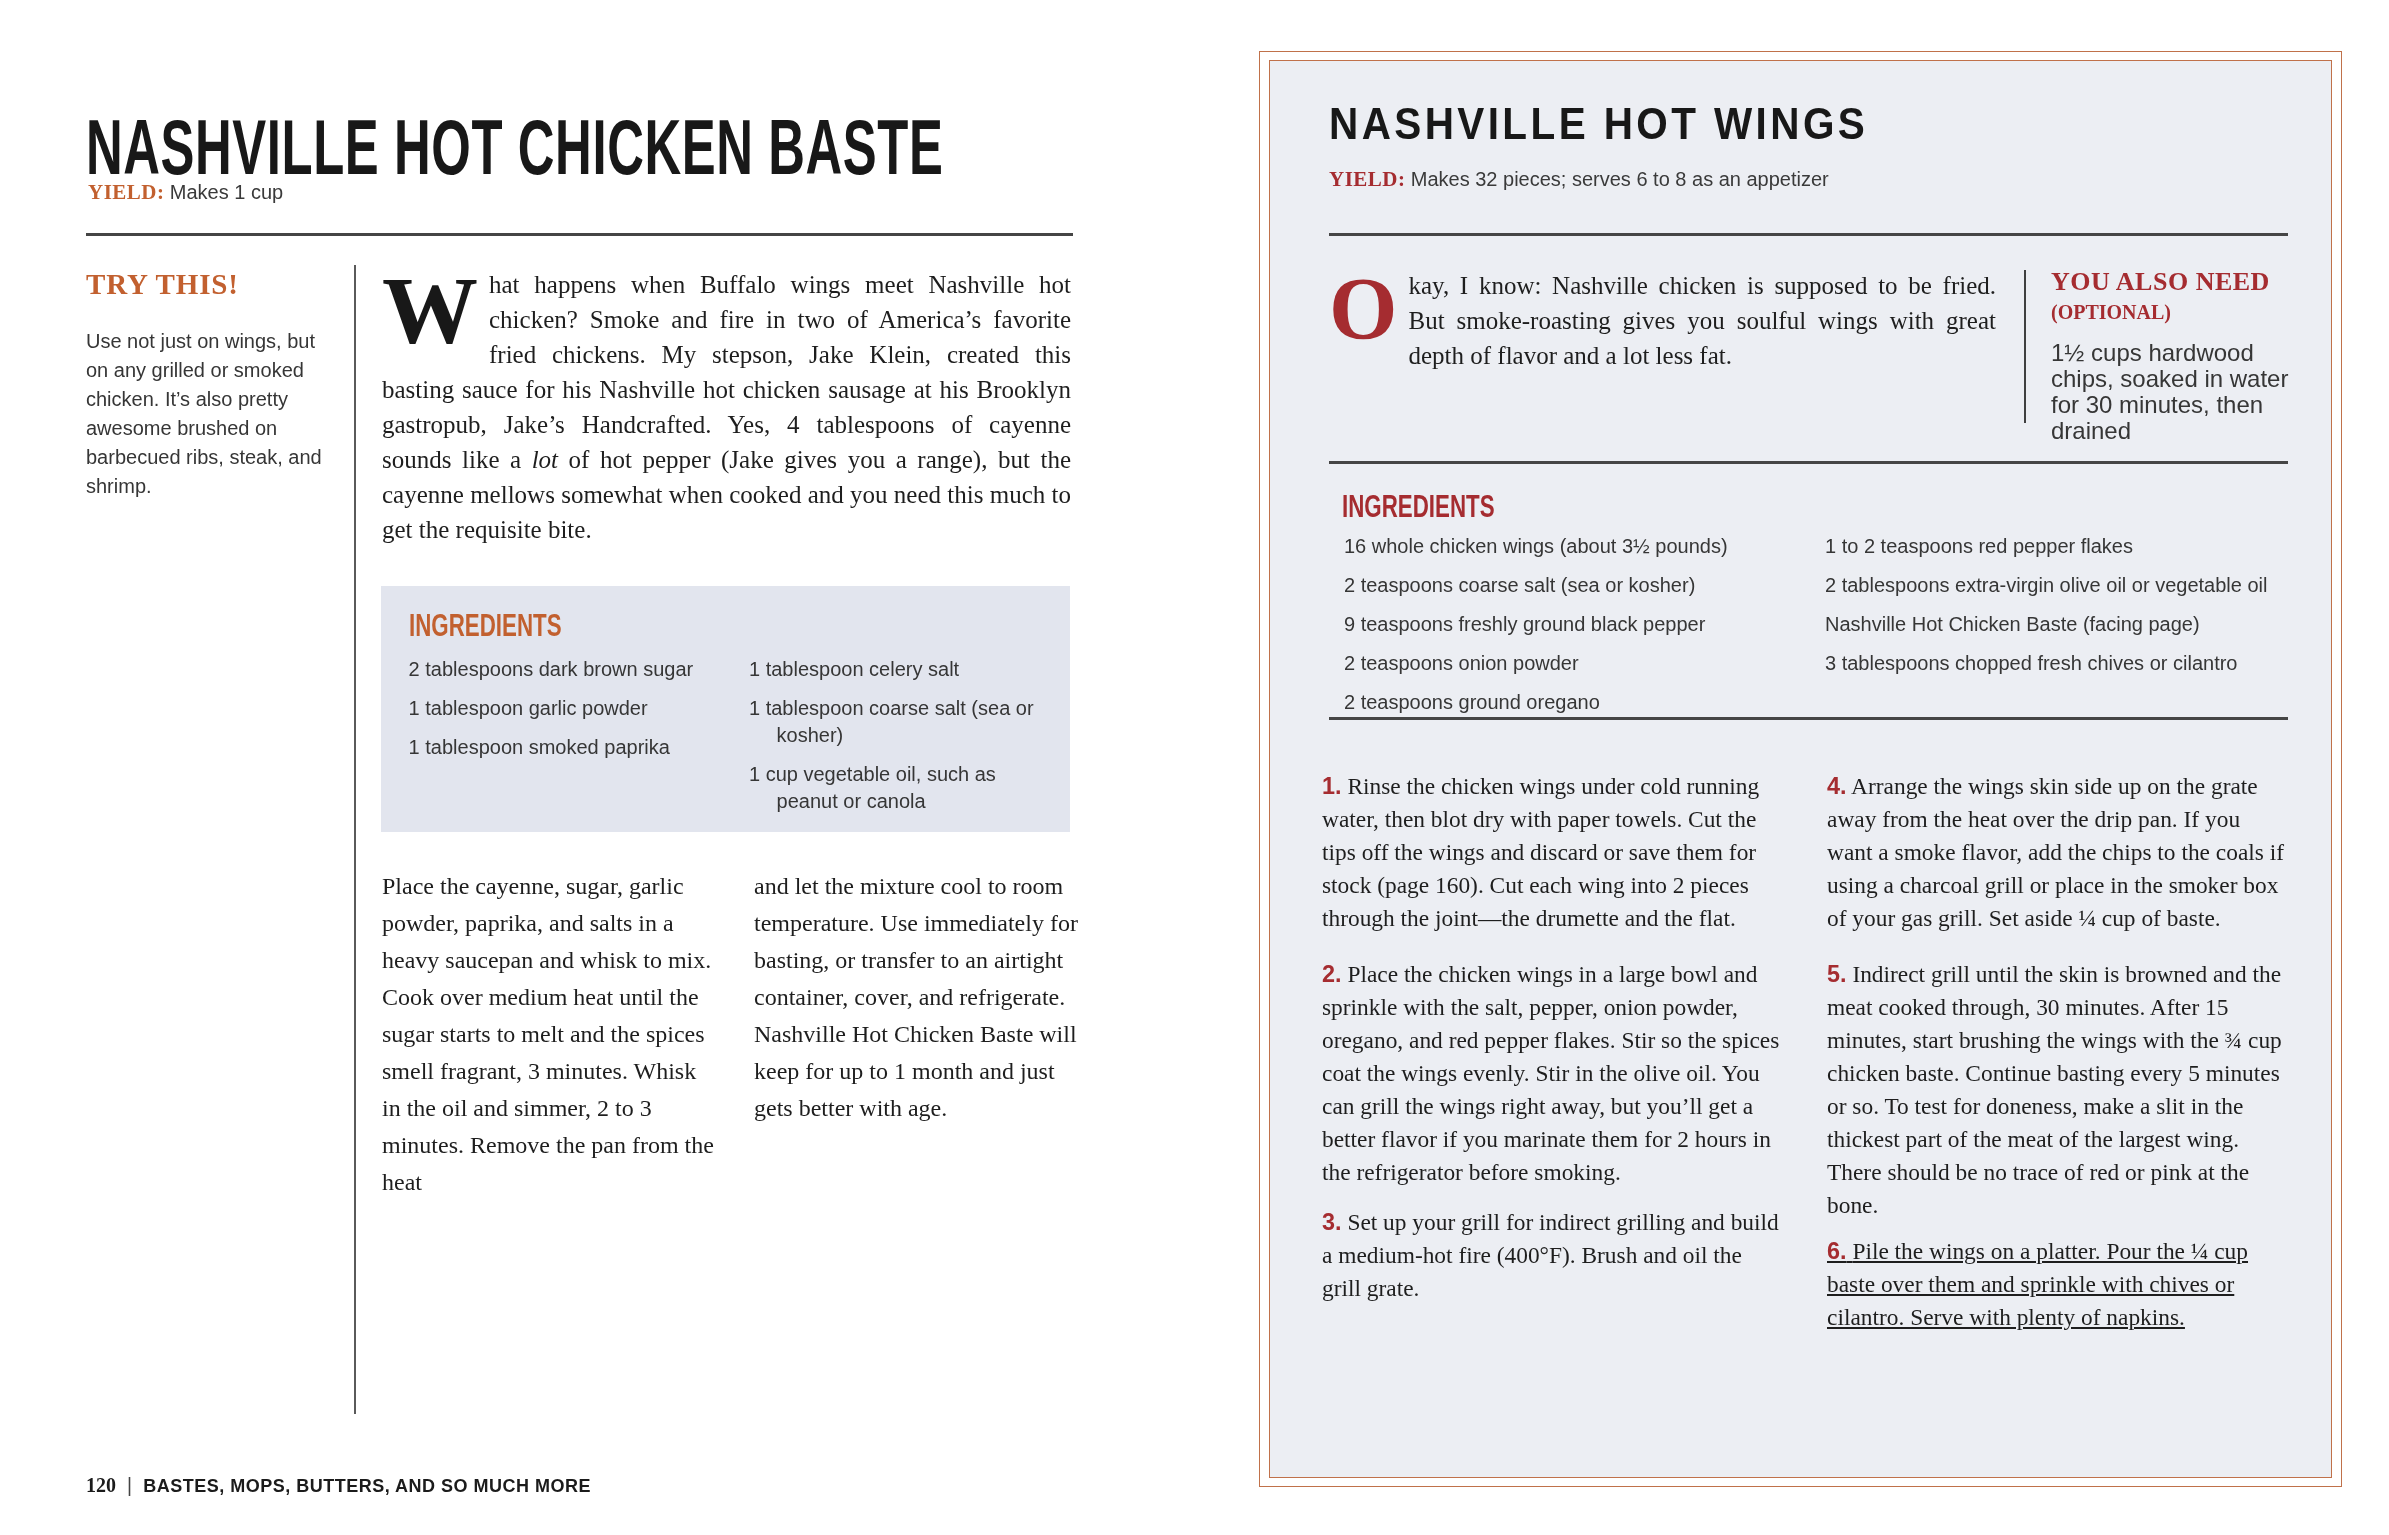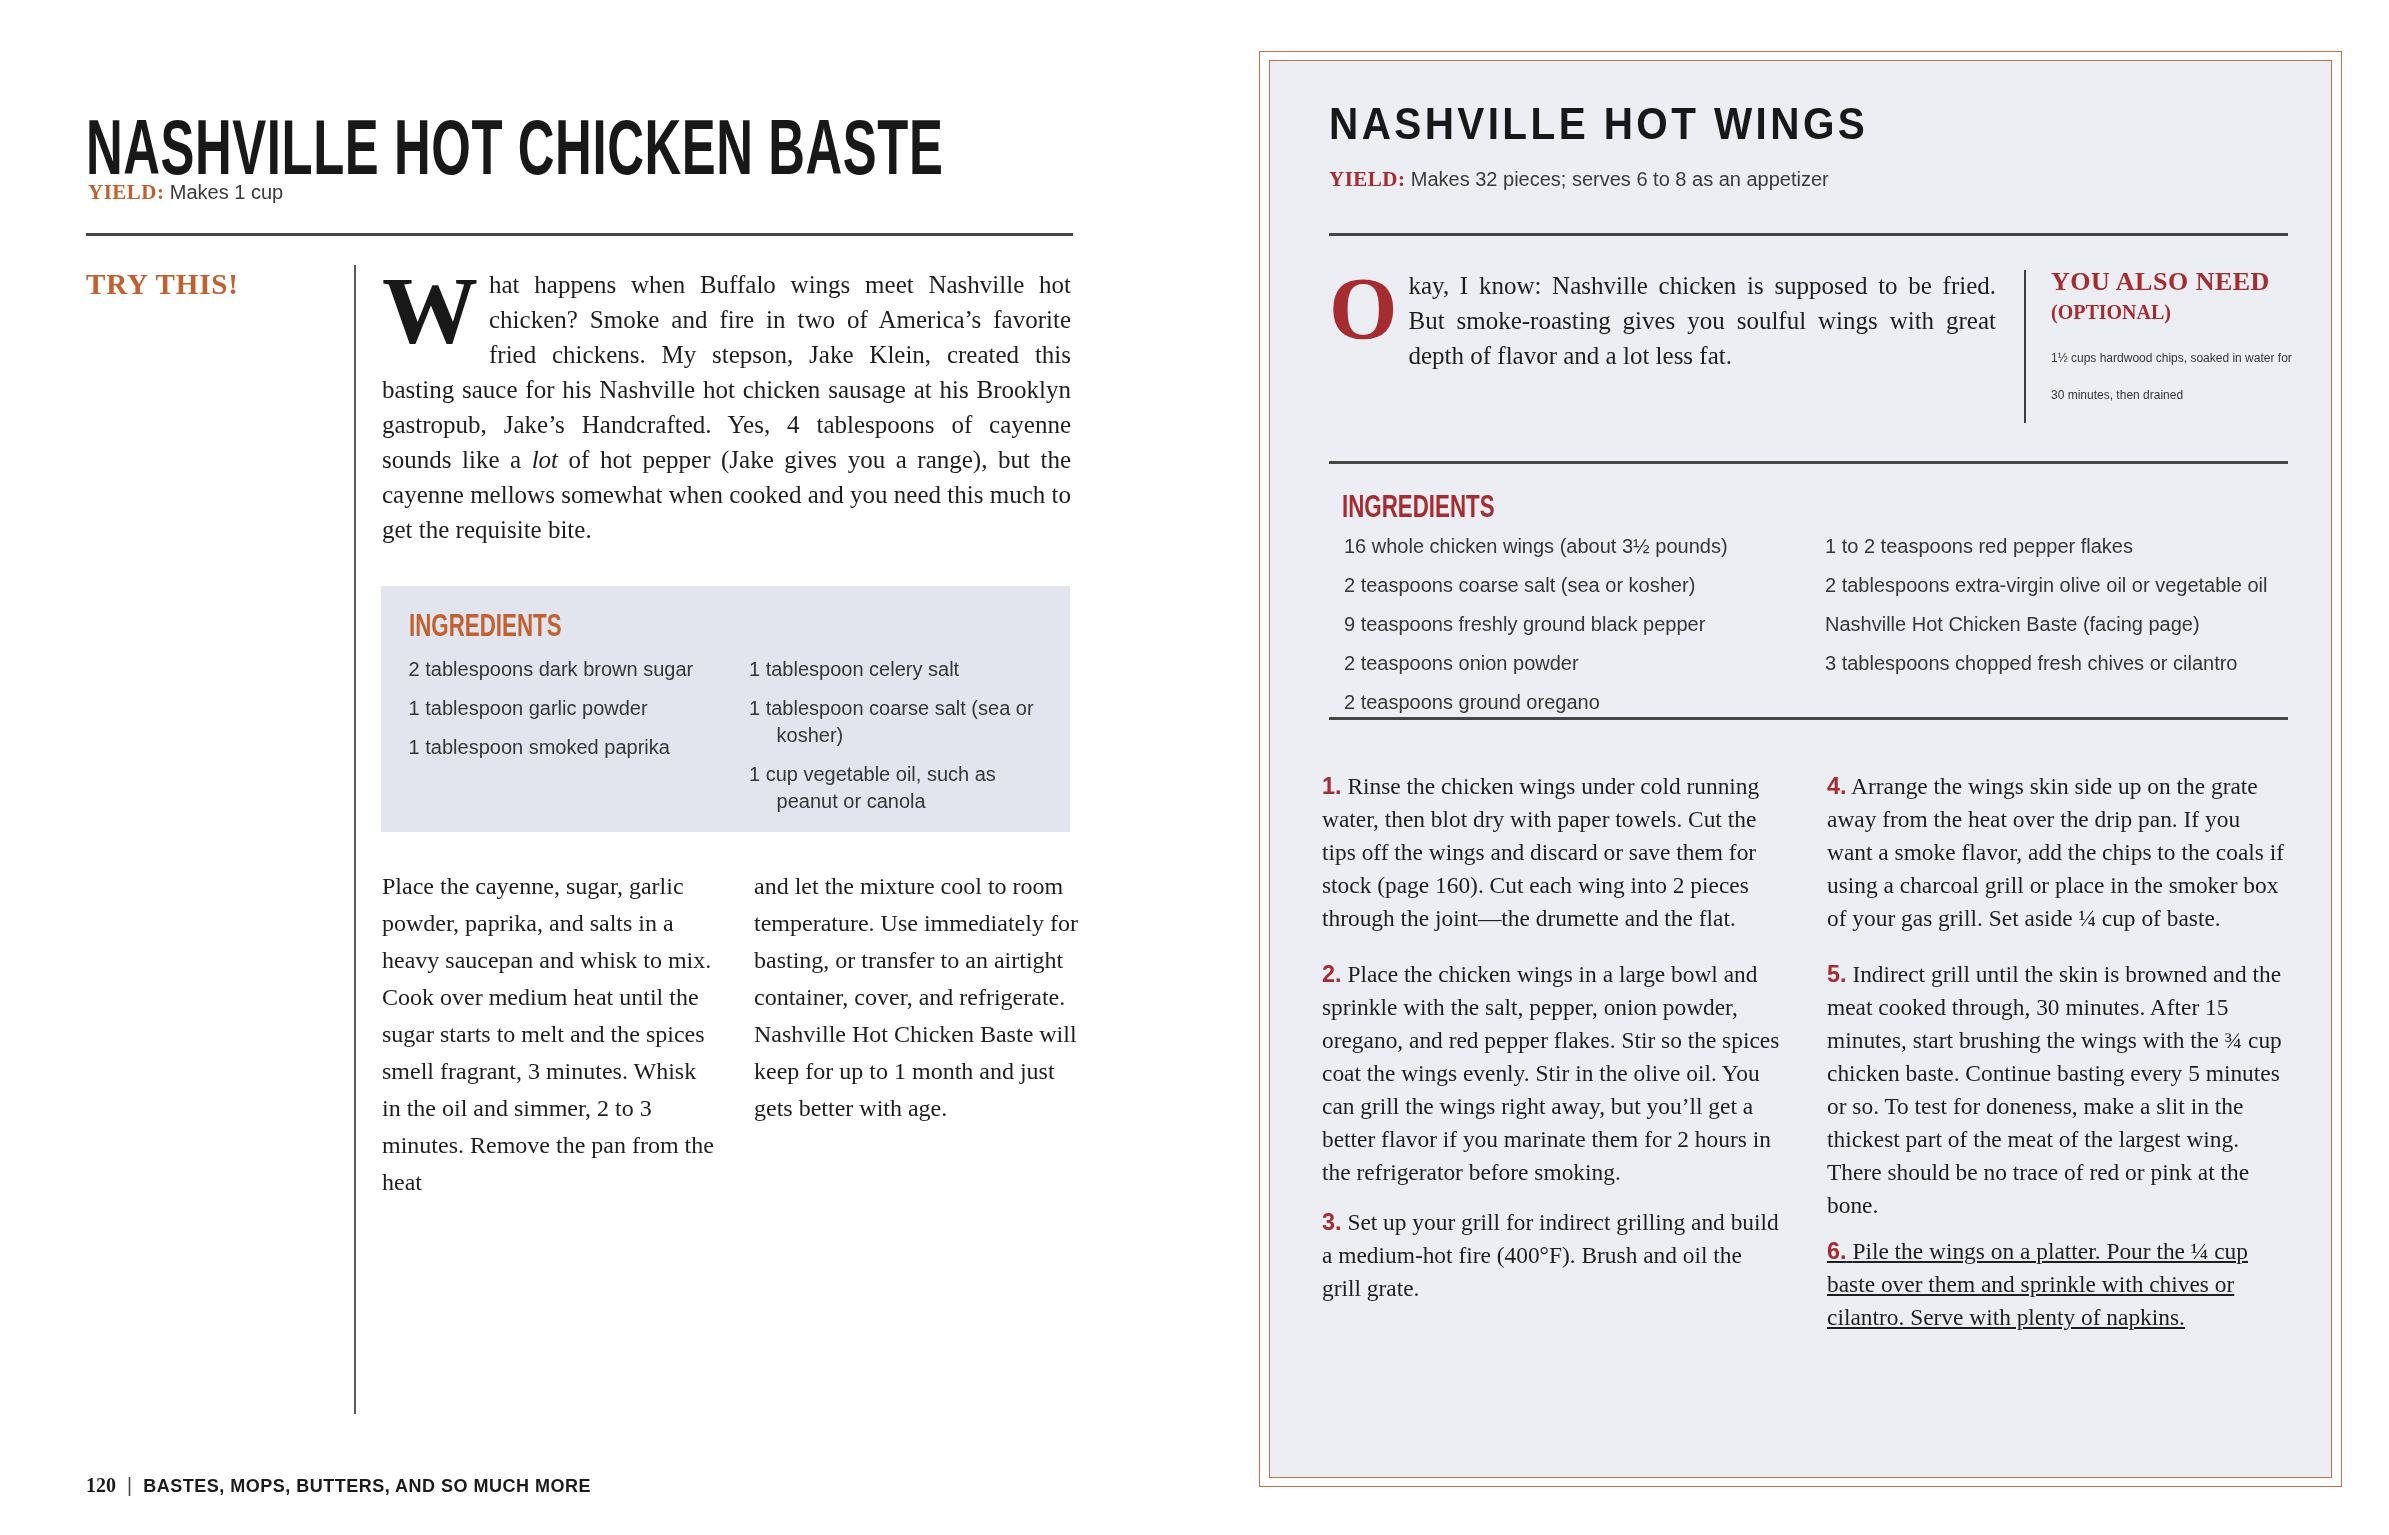"Use not just on wings," div.sans { html: none -> <div>Use not just on wings, but on any grilled or smoked chicken. It’s also pretty awesome brushed on barbecued ribs, steak, and shrimp.</div> }
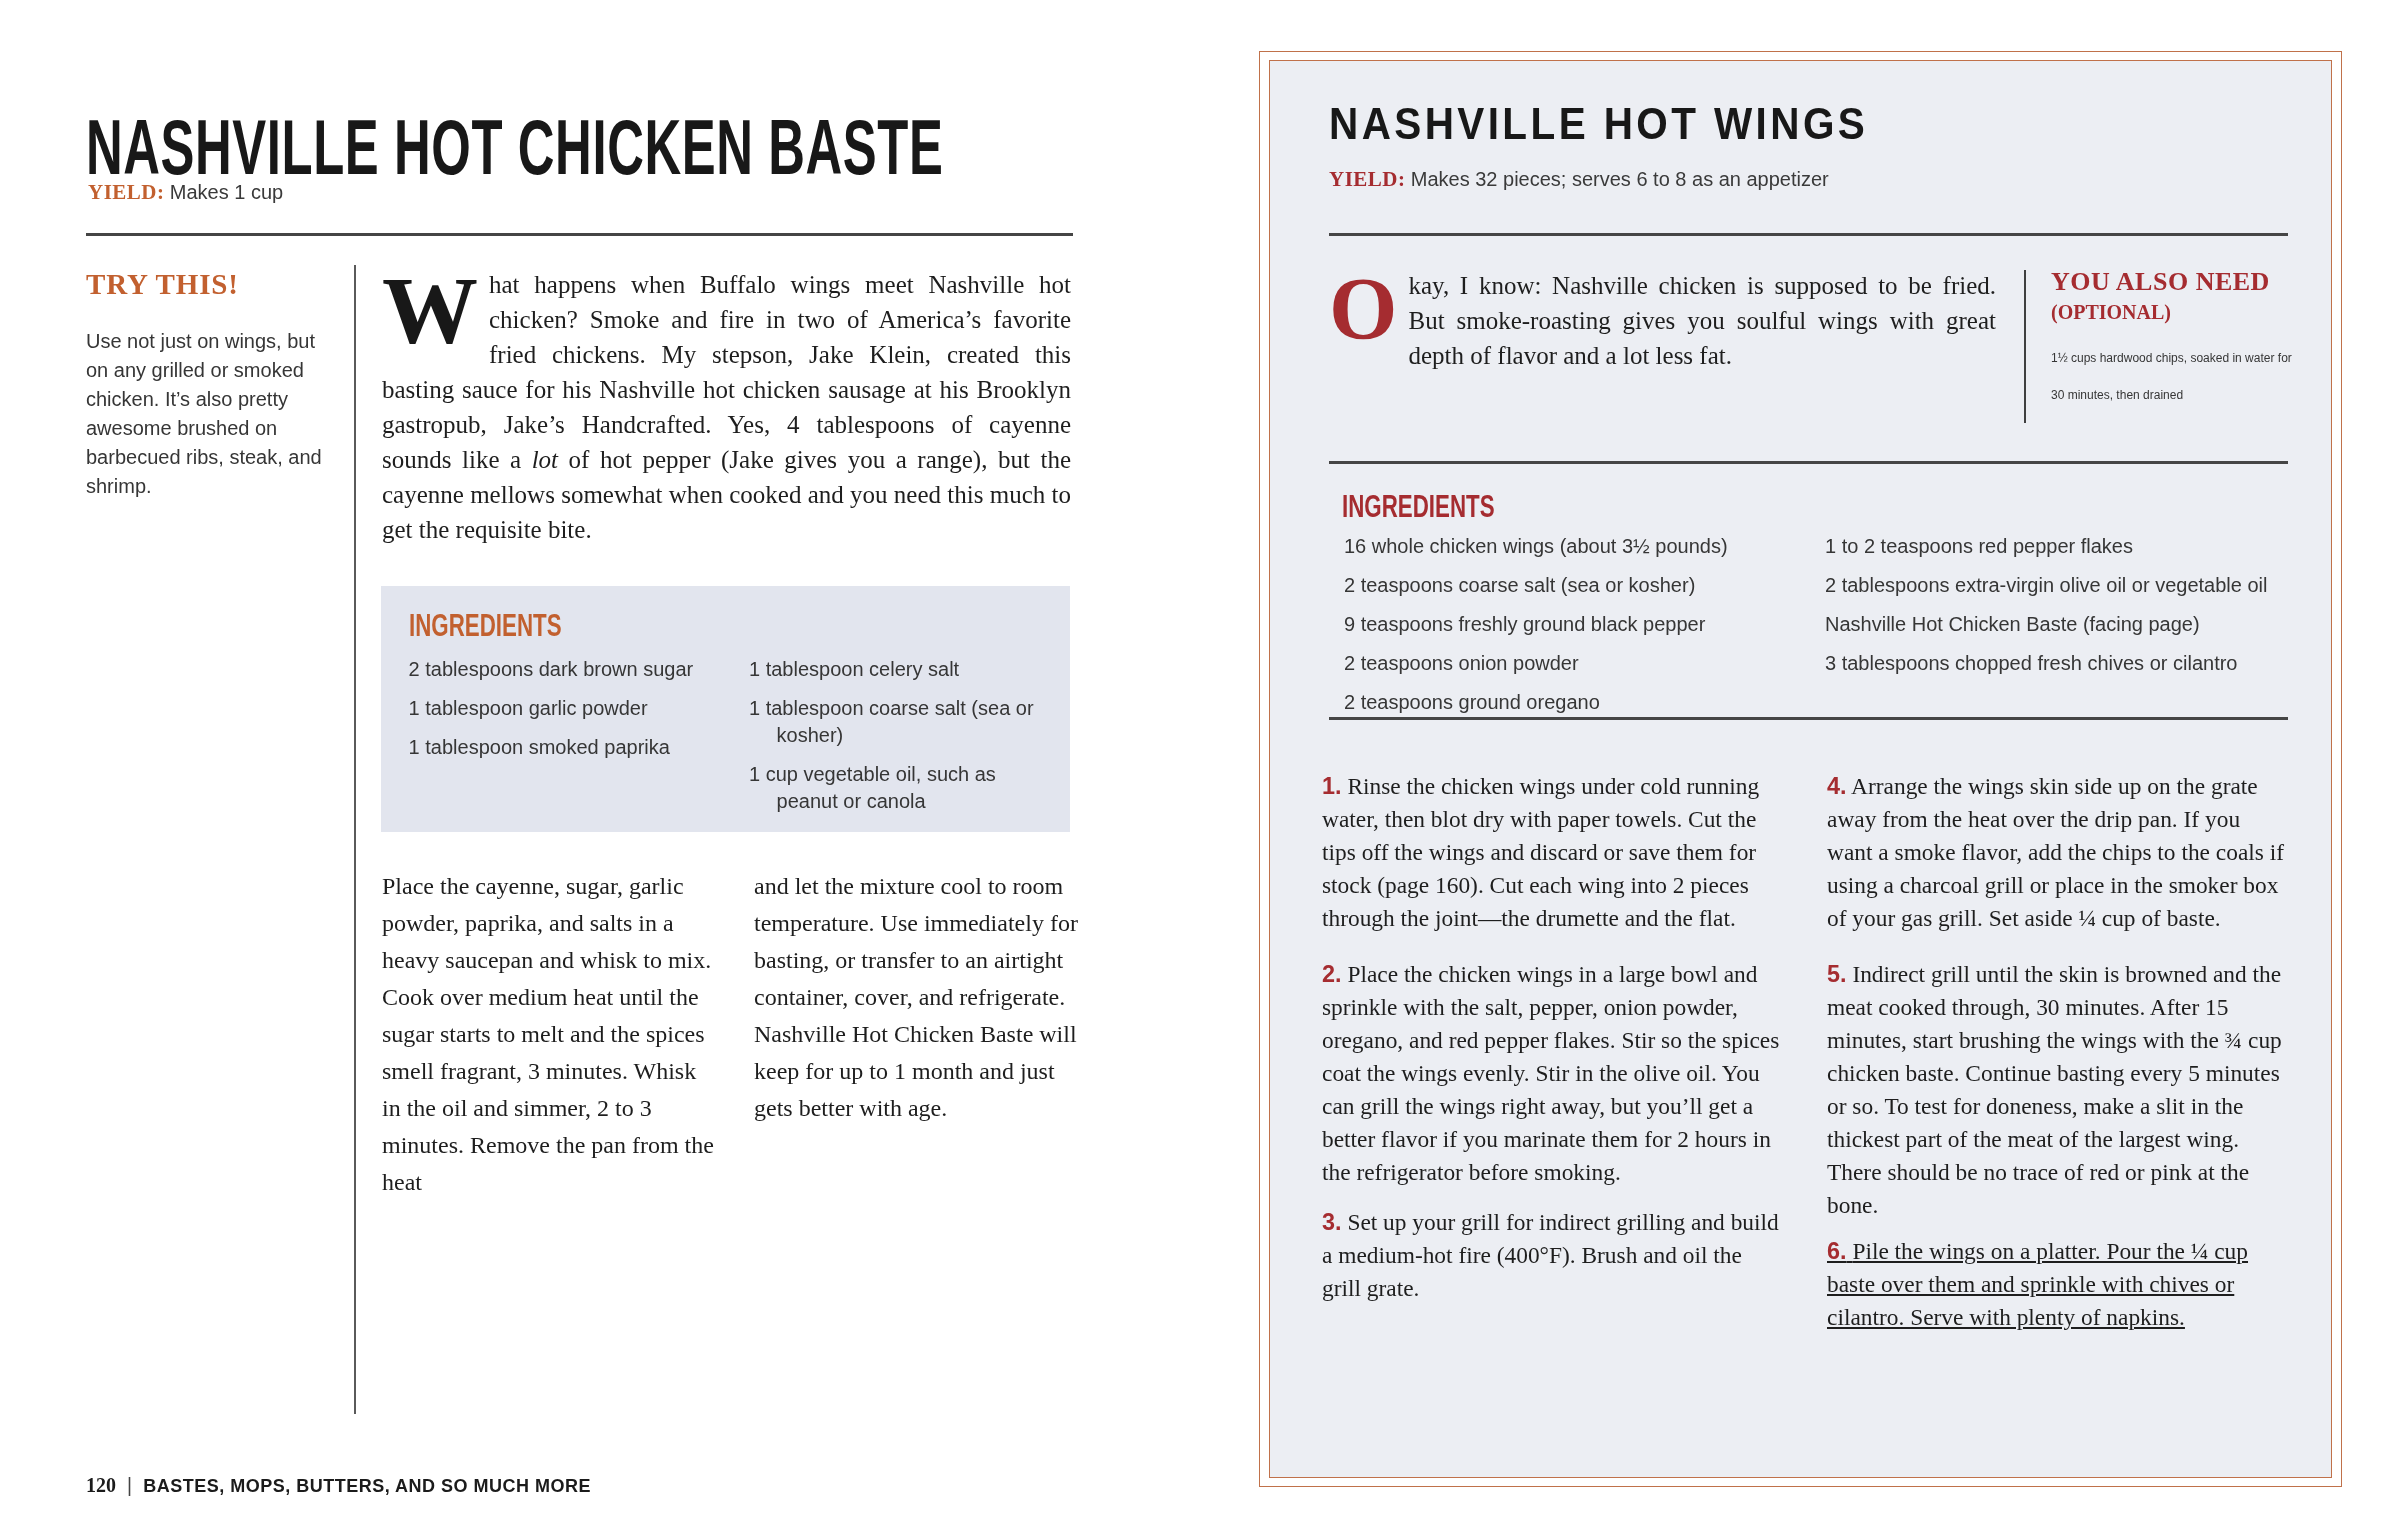"1½ cups hardwood chips, soaked" div.sans { font-size: 12px -> 24px; line-height: 37px -> 26px }
